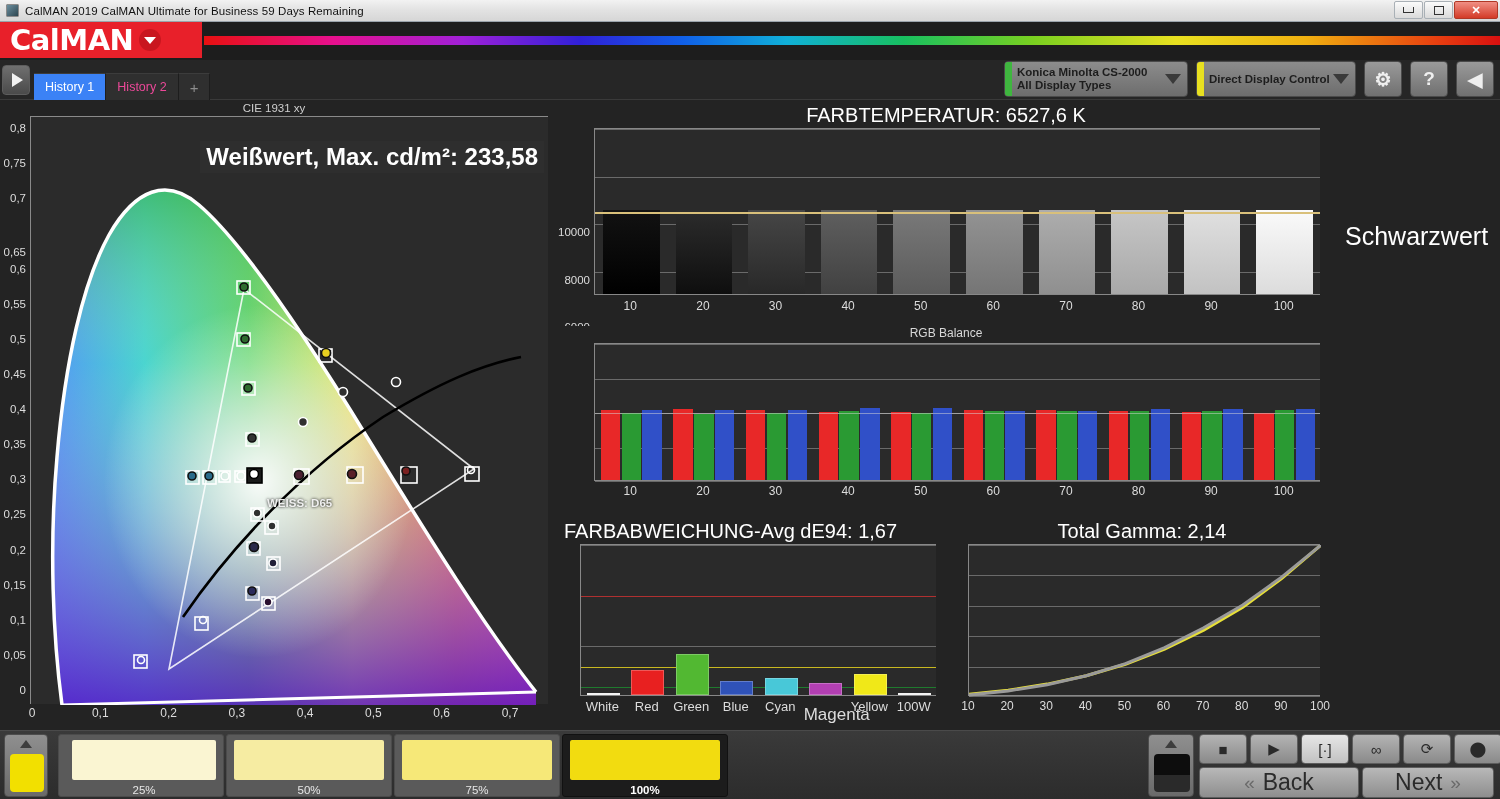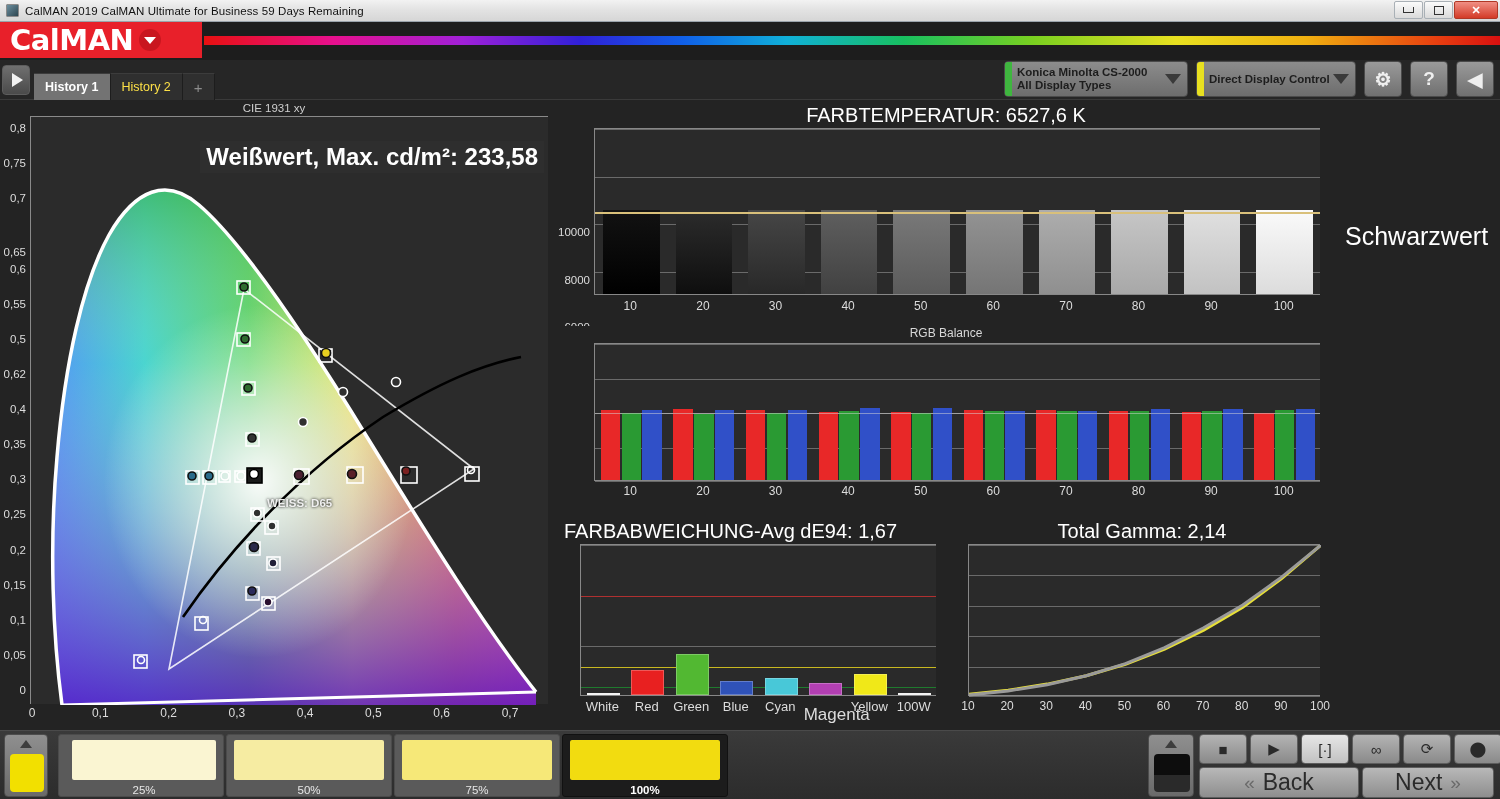"History 1" .tab.active { background: #737373 -> #3b82f6; font-weight: 700 -> 400 }
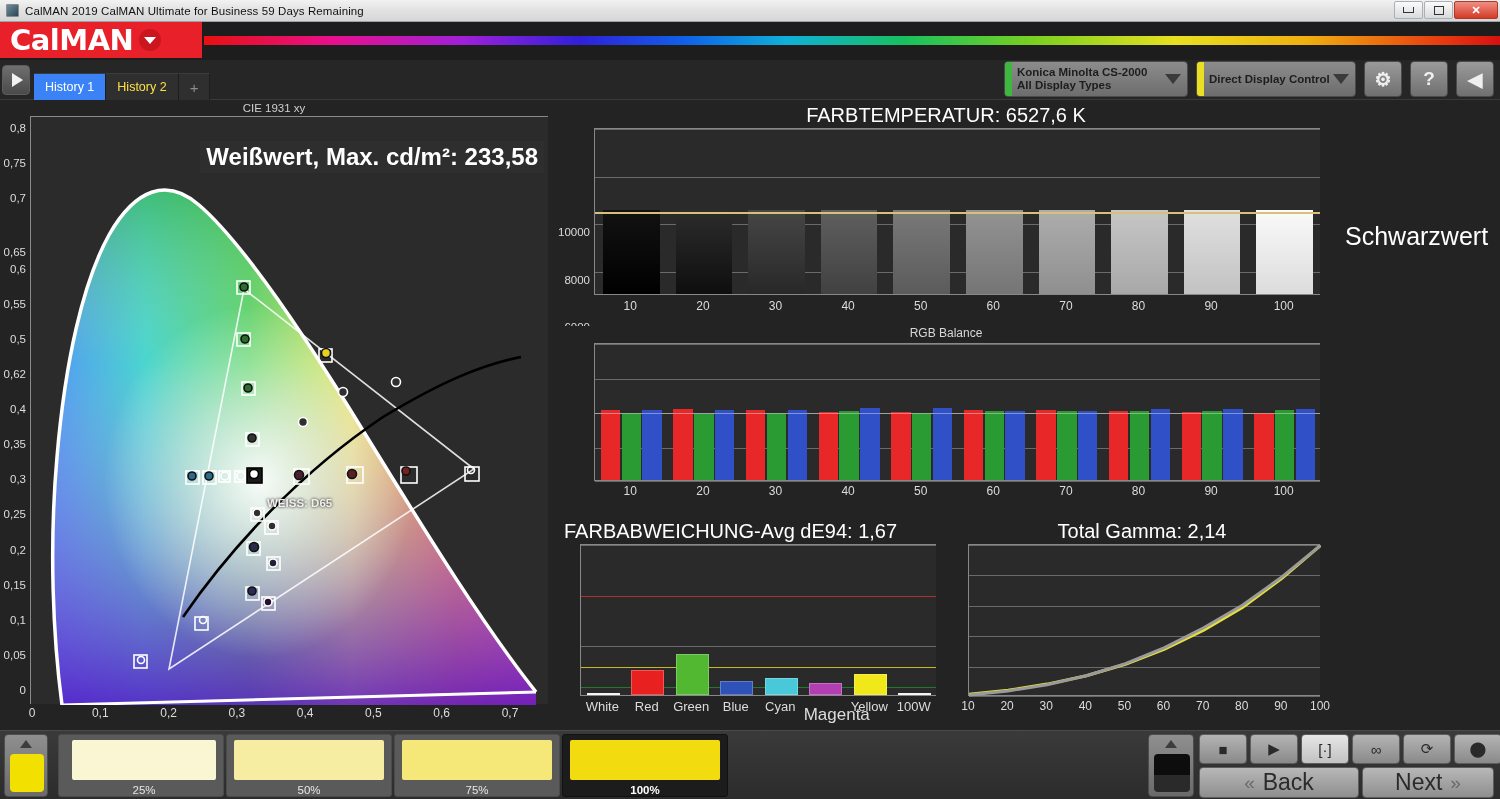"History 2" .tab { color: #fde047 -> #ec4899 }
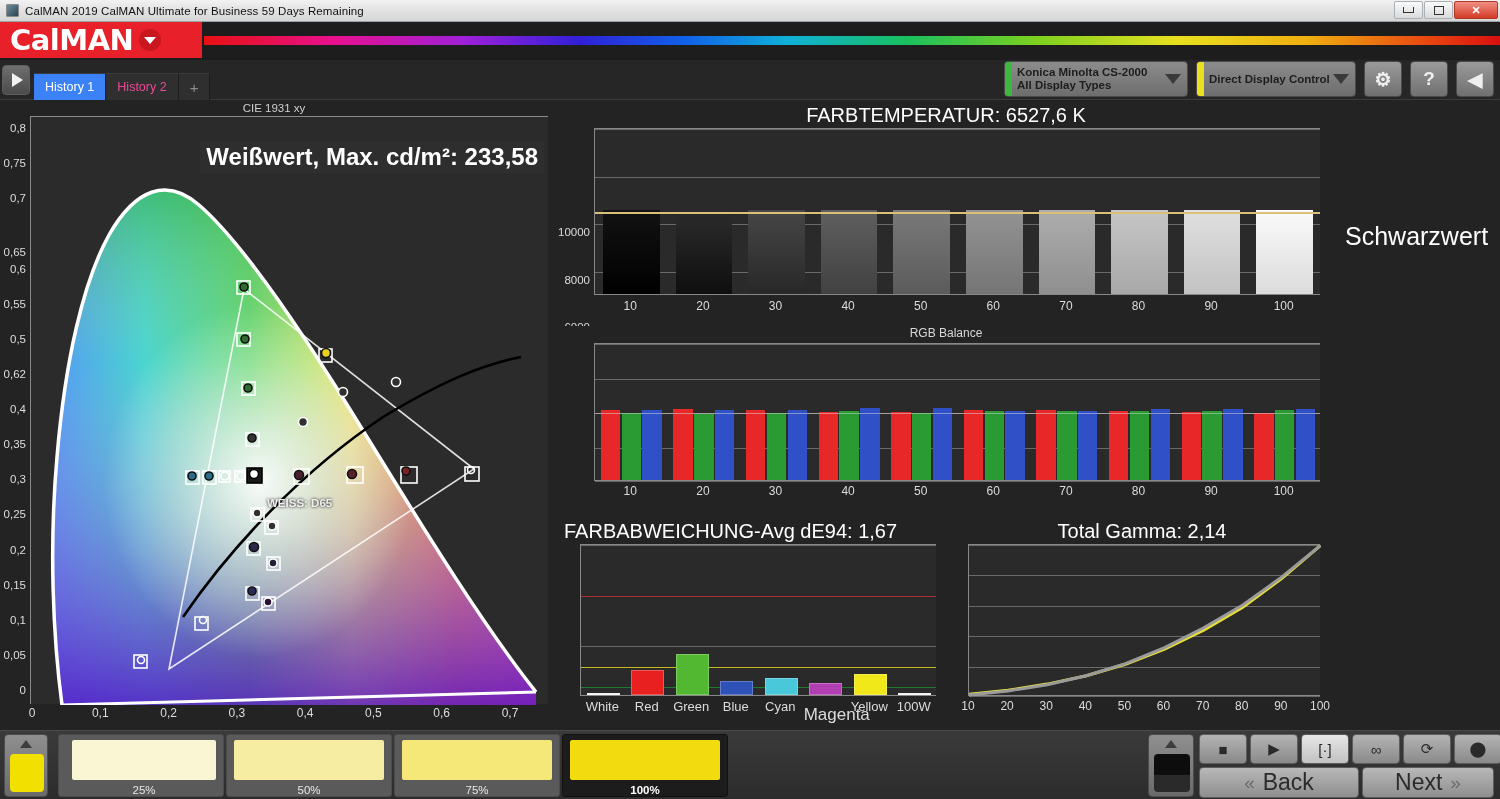"0,62" span { text: 0,62 -> 0,45 }
